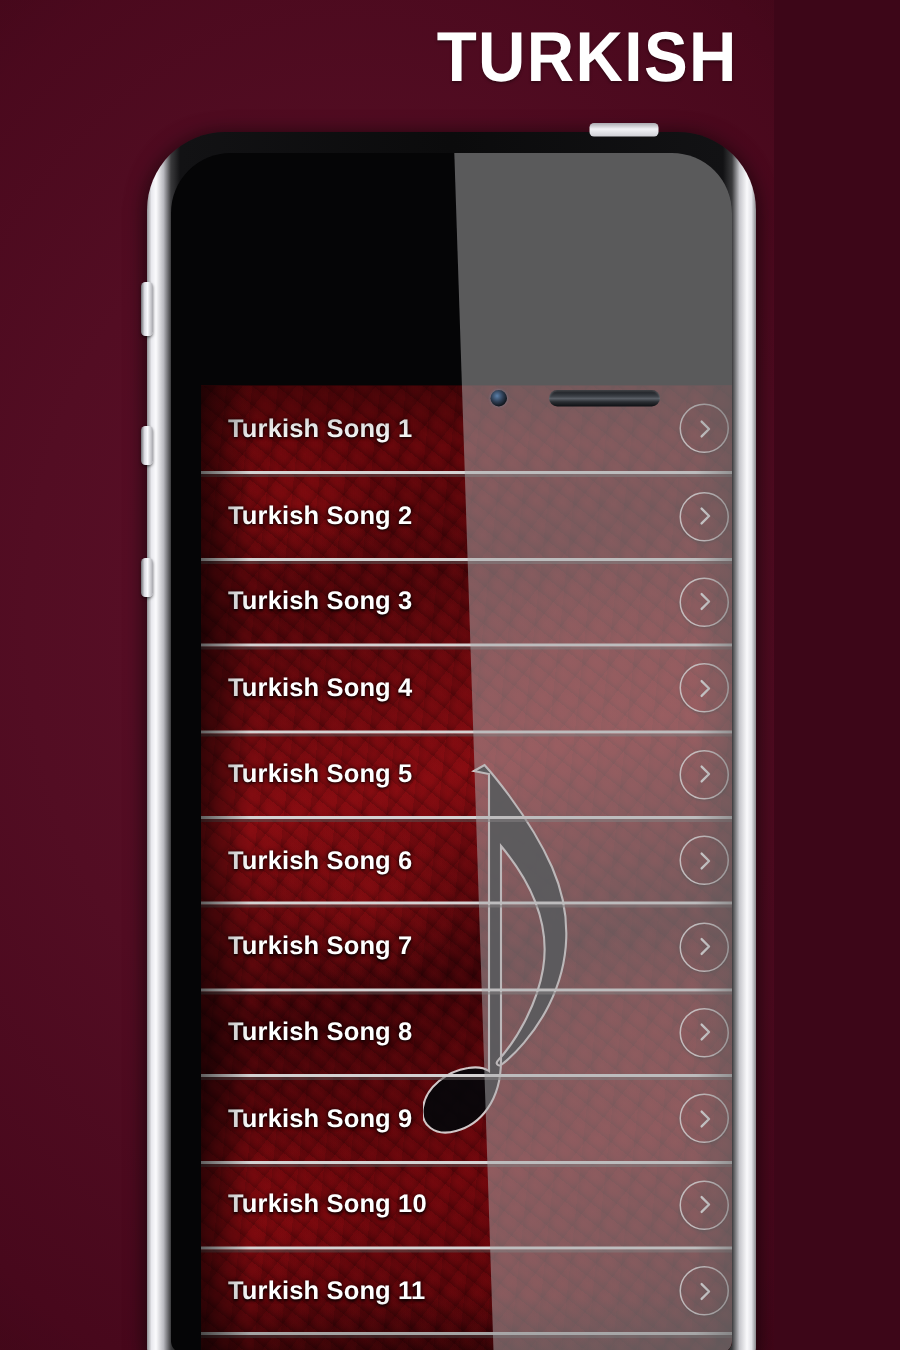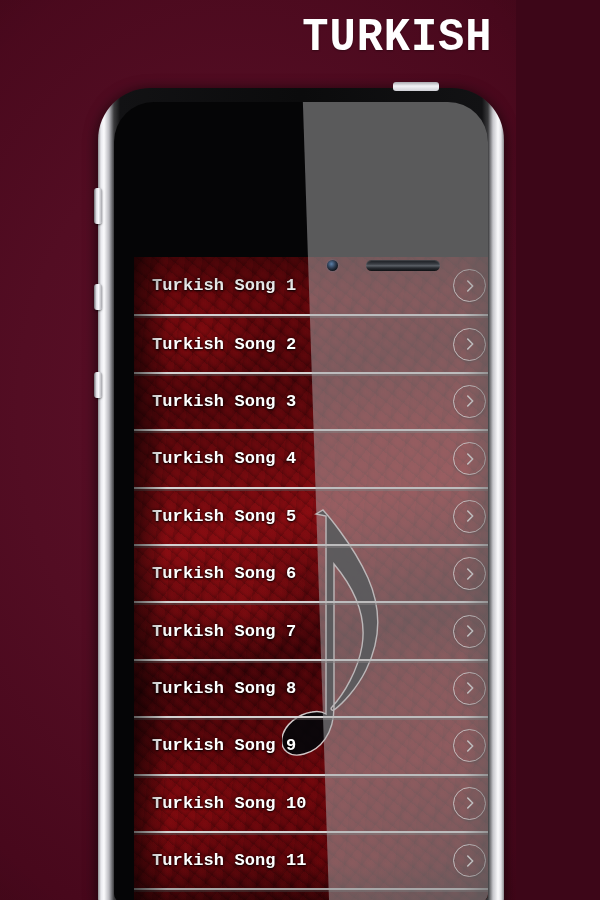"TURKISH" #stage { font-family: Liberation Mono, monospace -> Liberation Sans, sans-serif }
